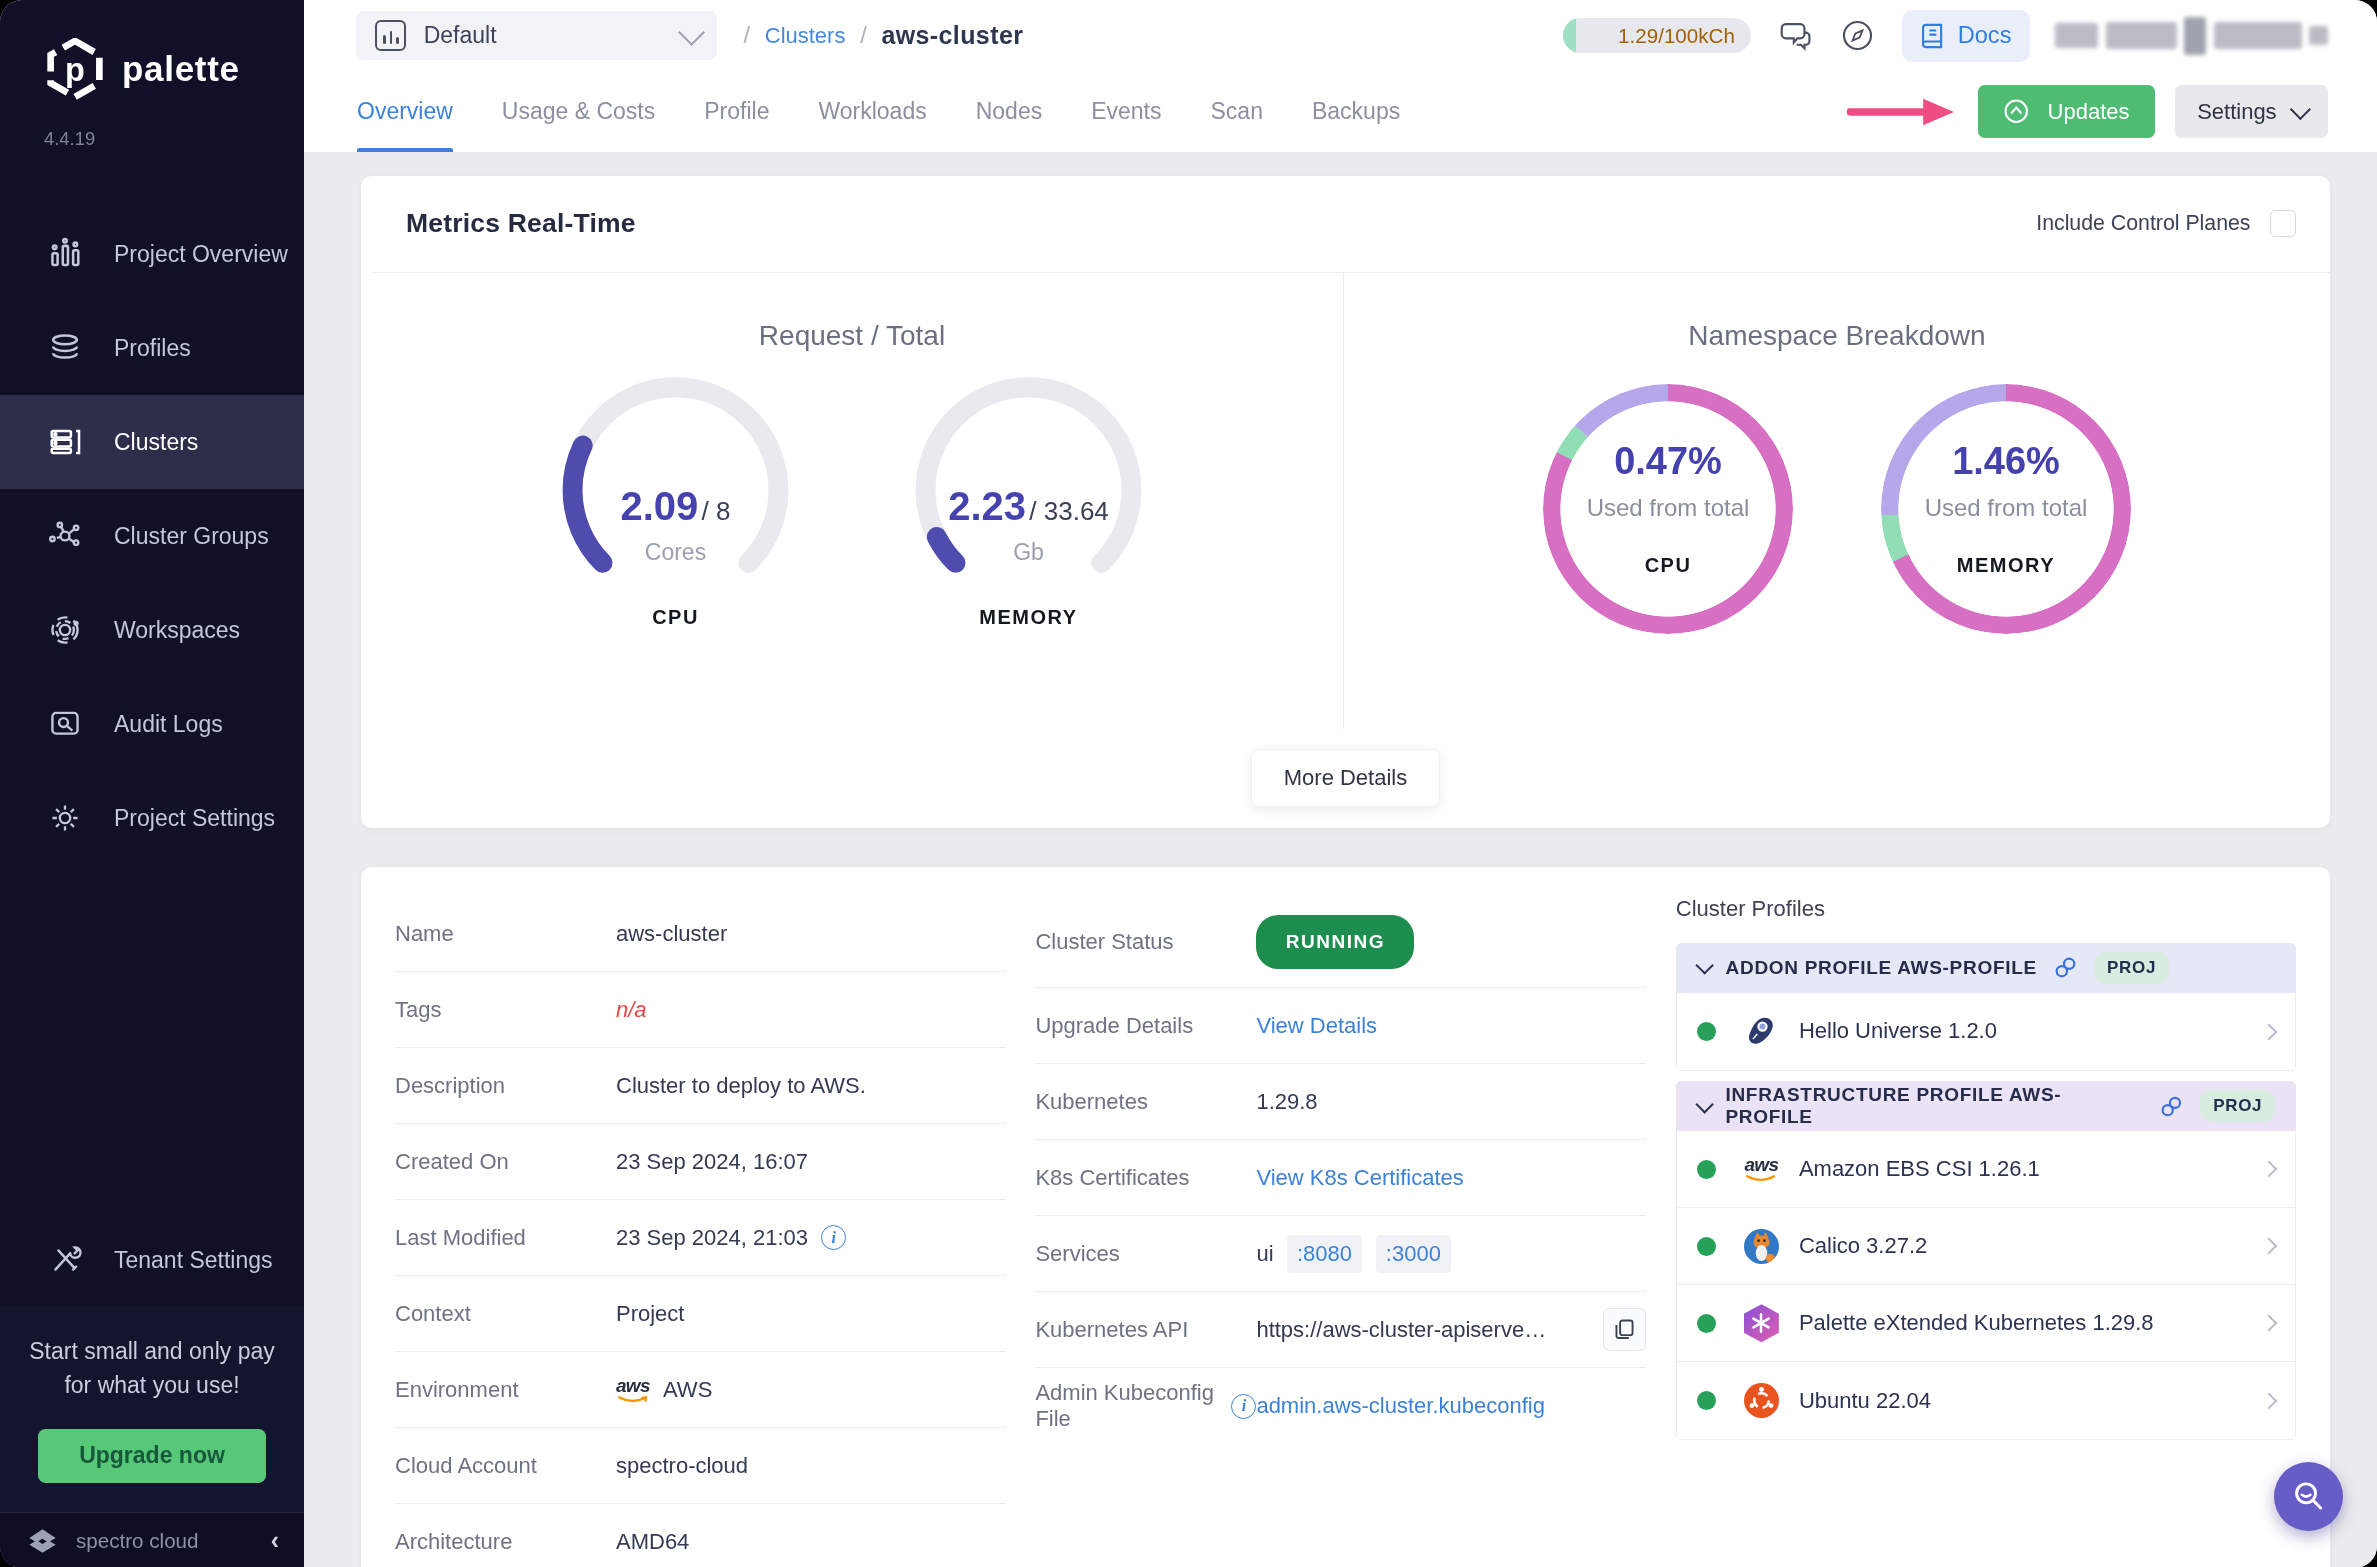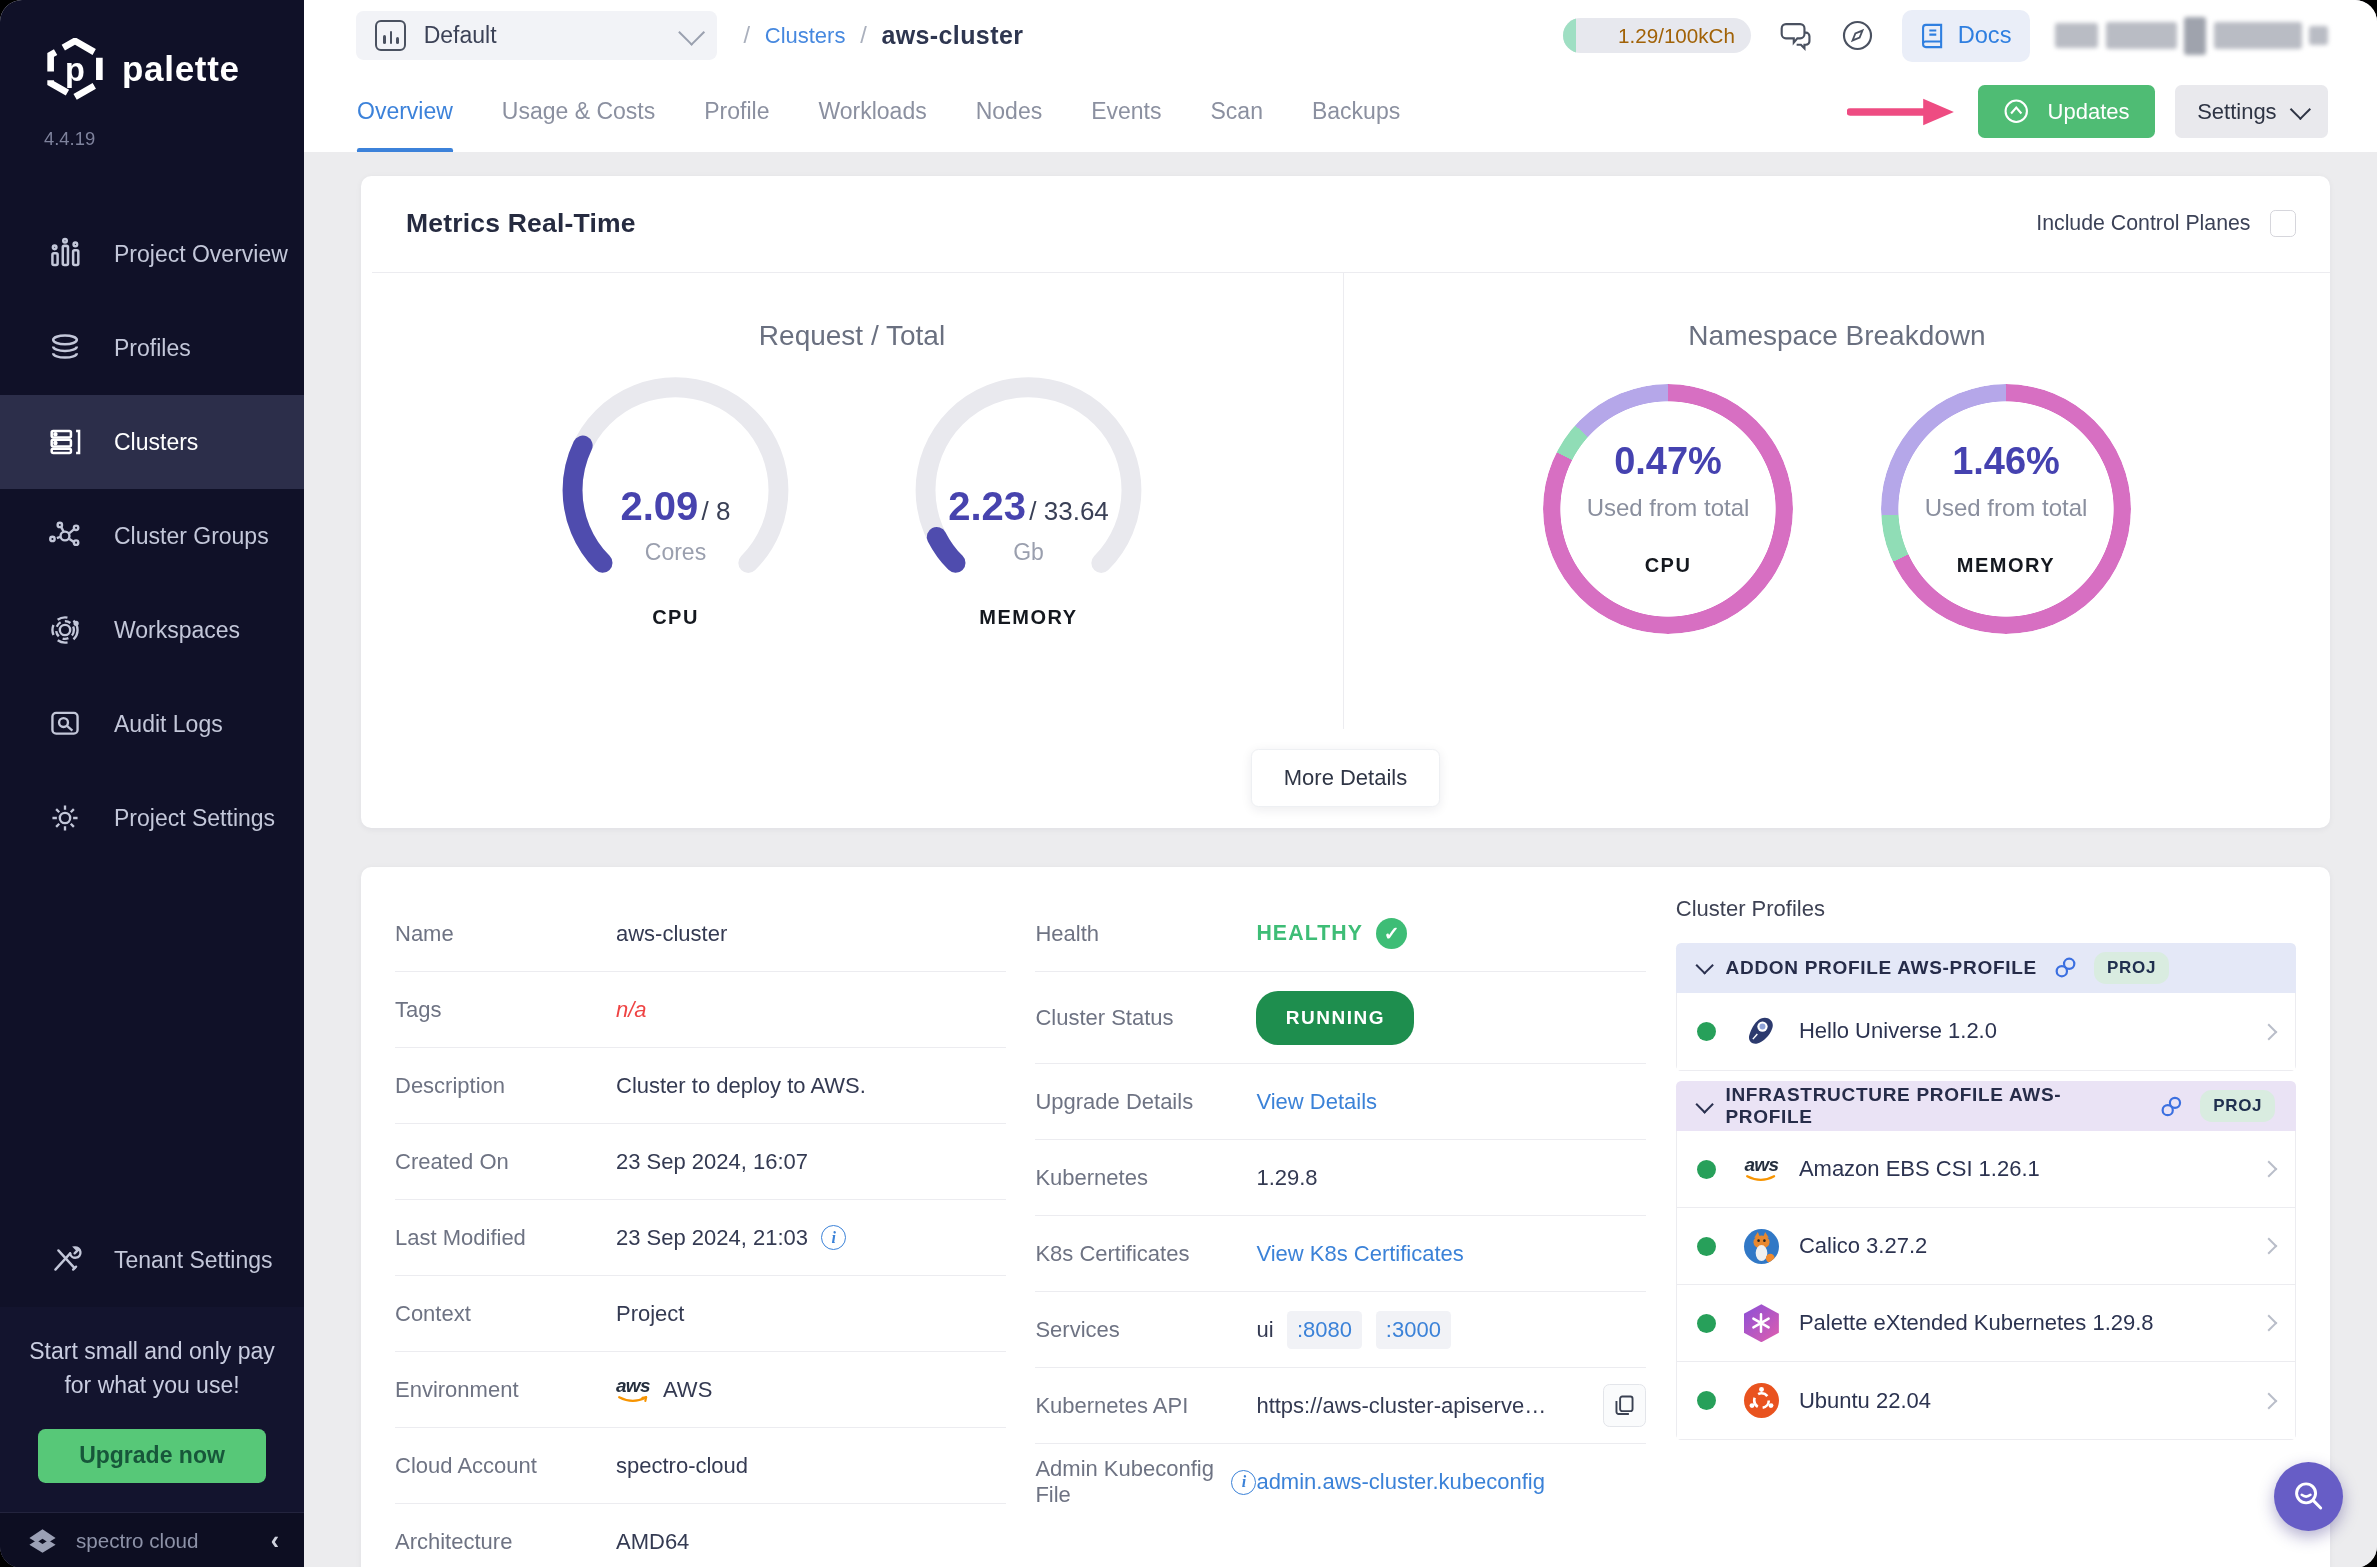"Health" div.drow { html: <div> <span>Health</span> <span> <span>HEALTHY</span> <span>✓</span> </span> </div> -> none }
